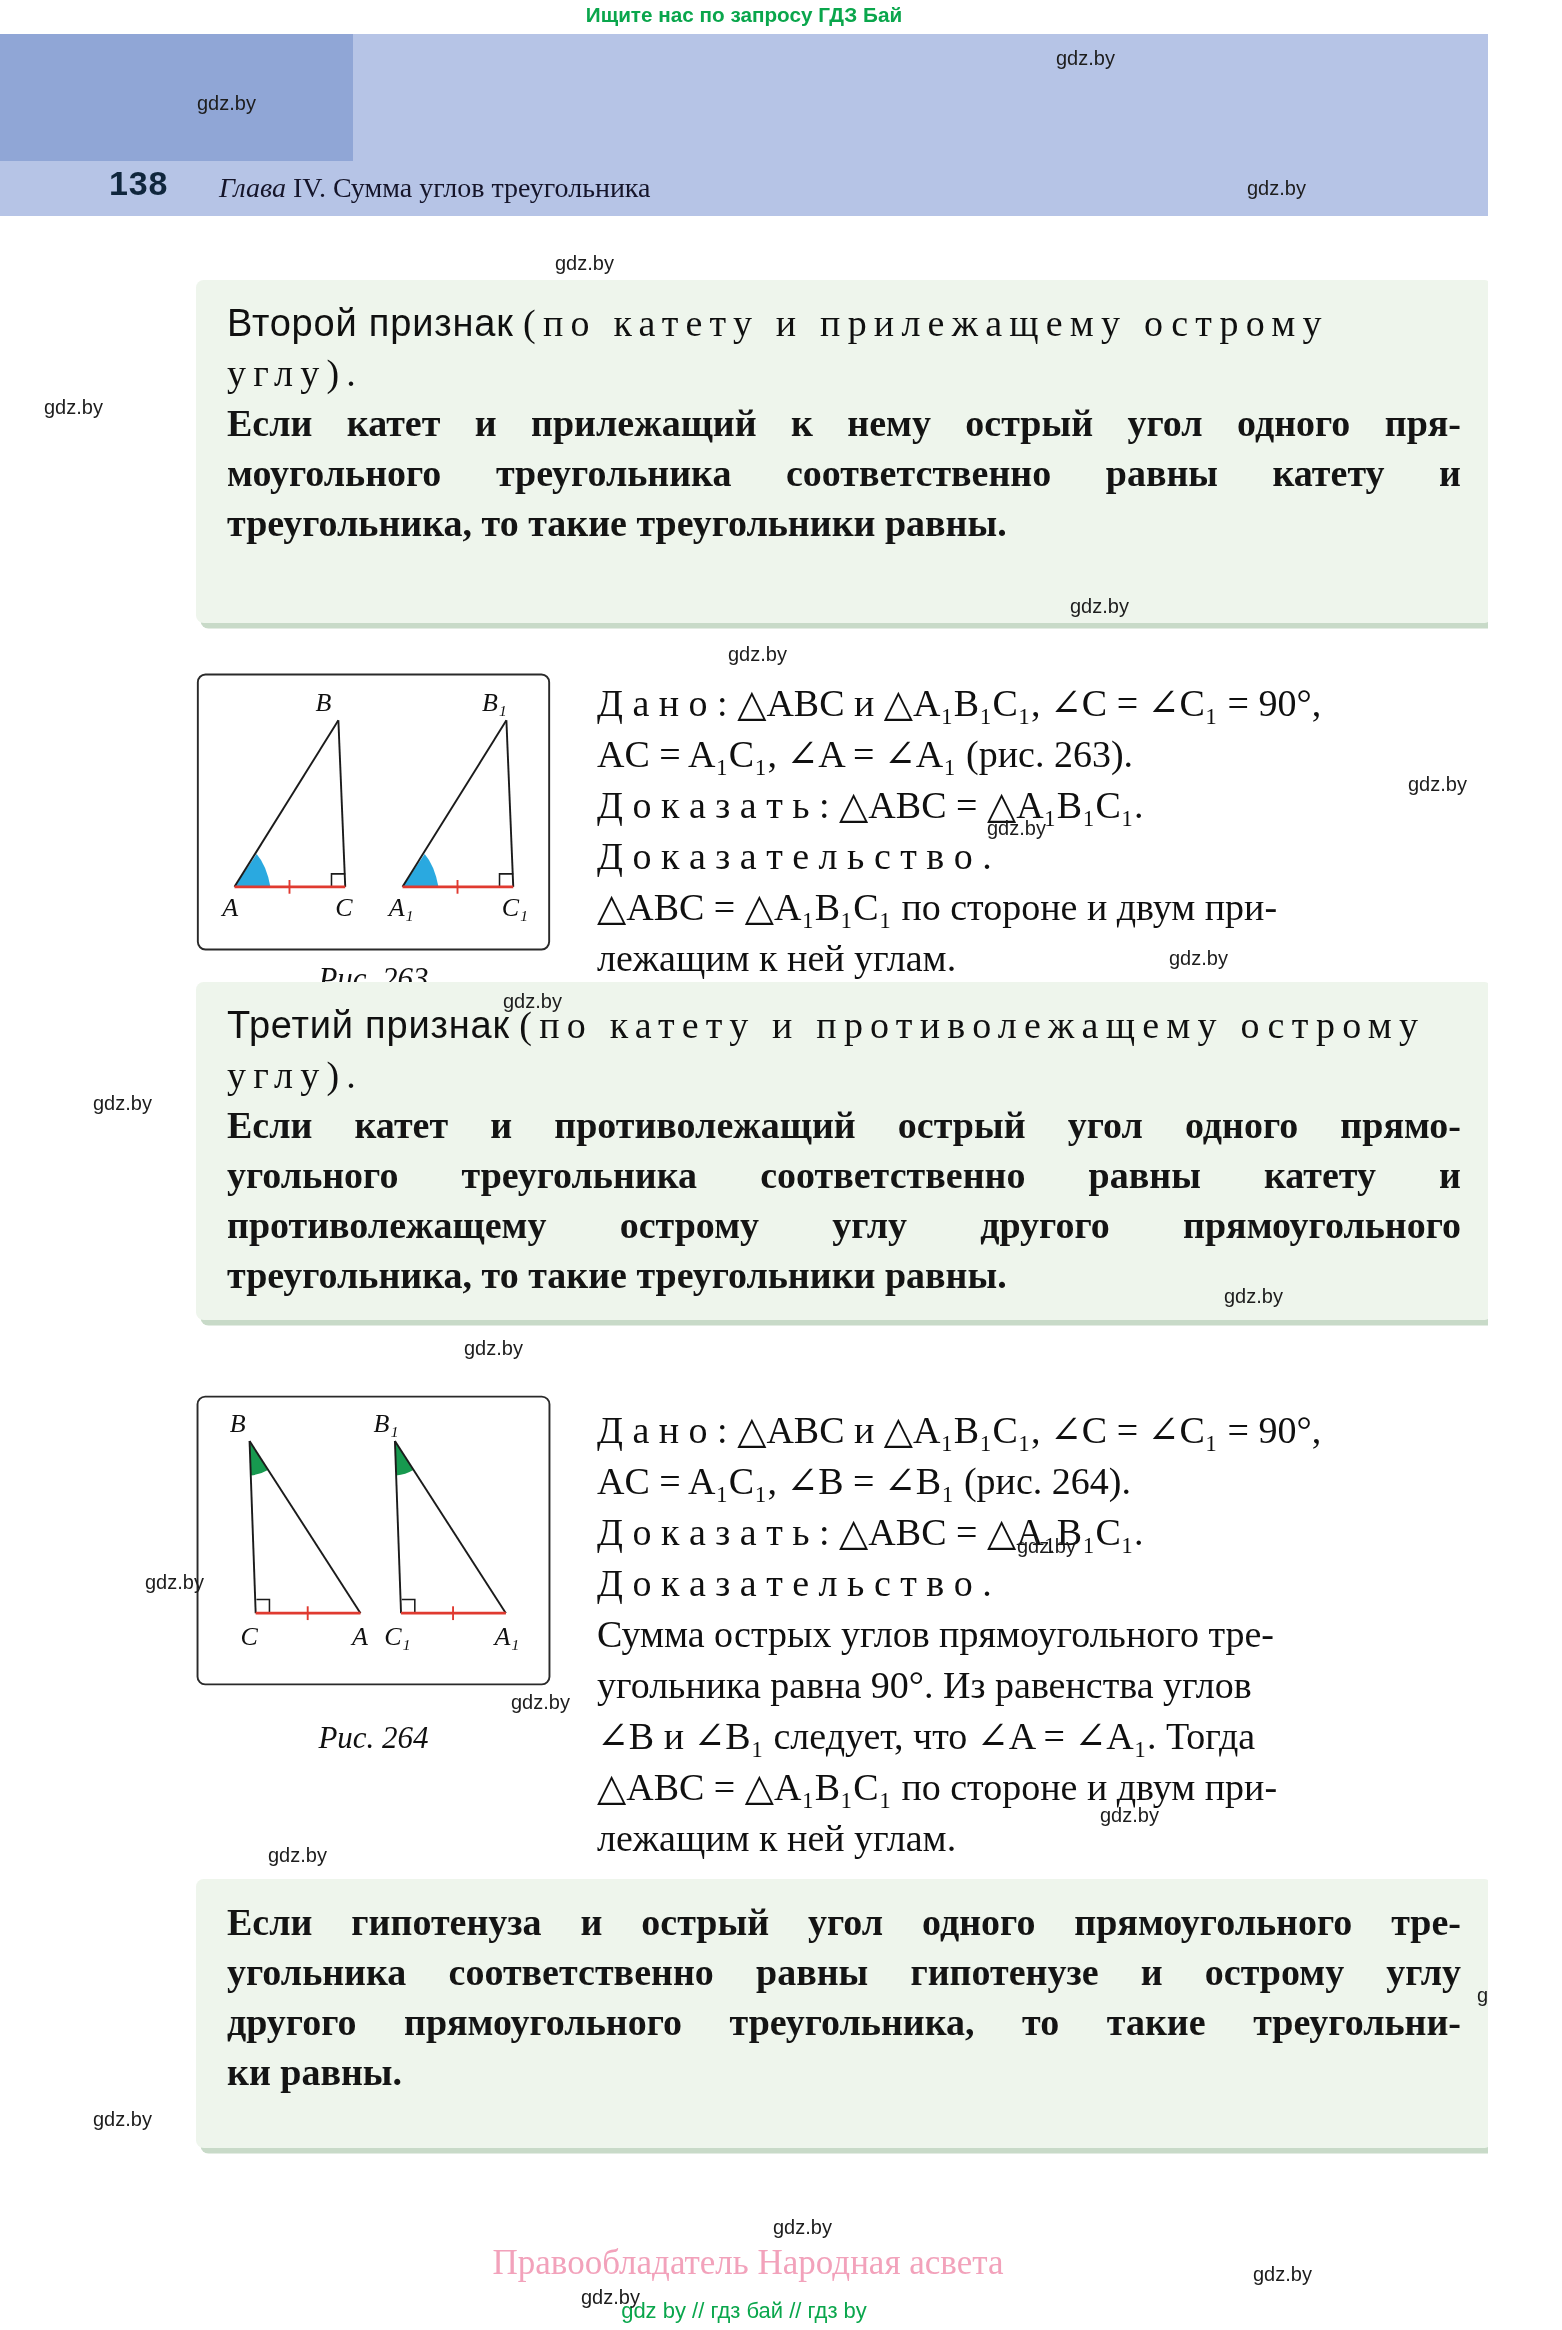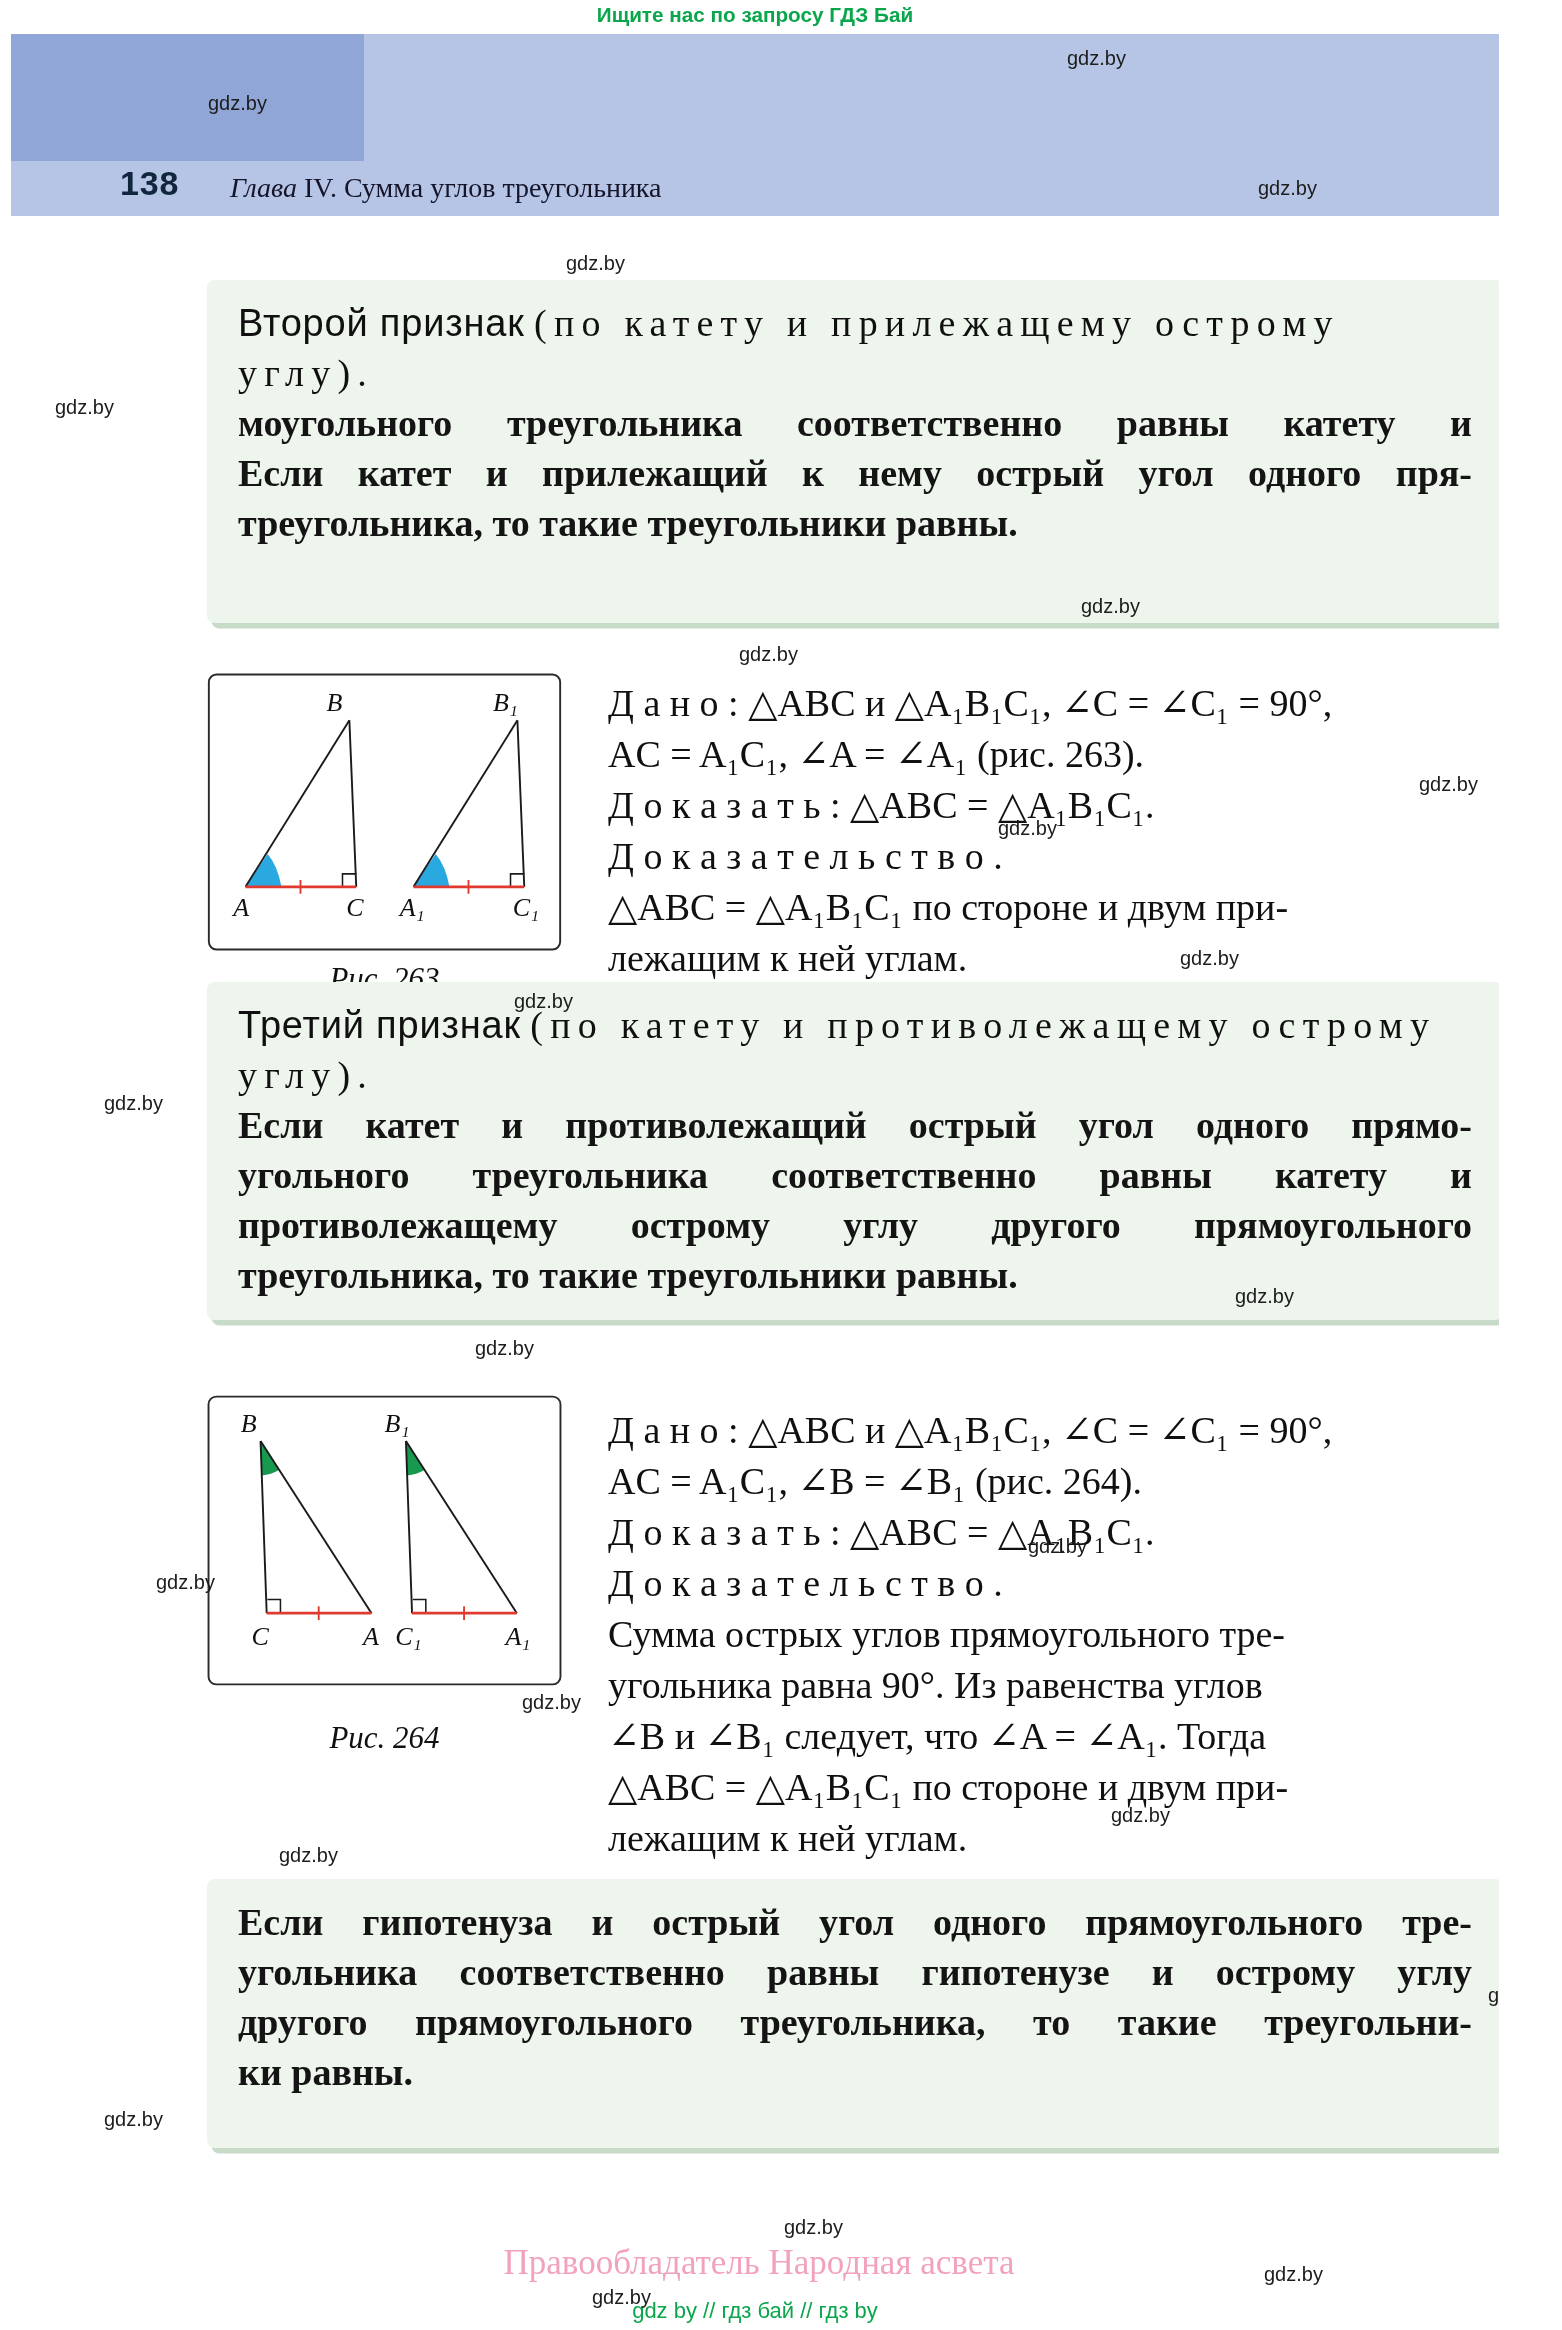"Ищите нас по запросу ГДЗ" .page { margin-left: 11px -> none }
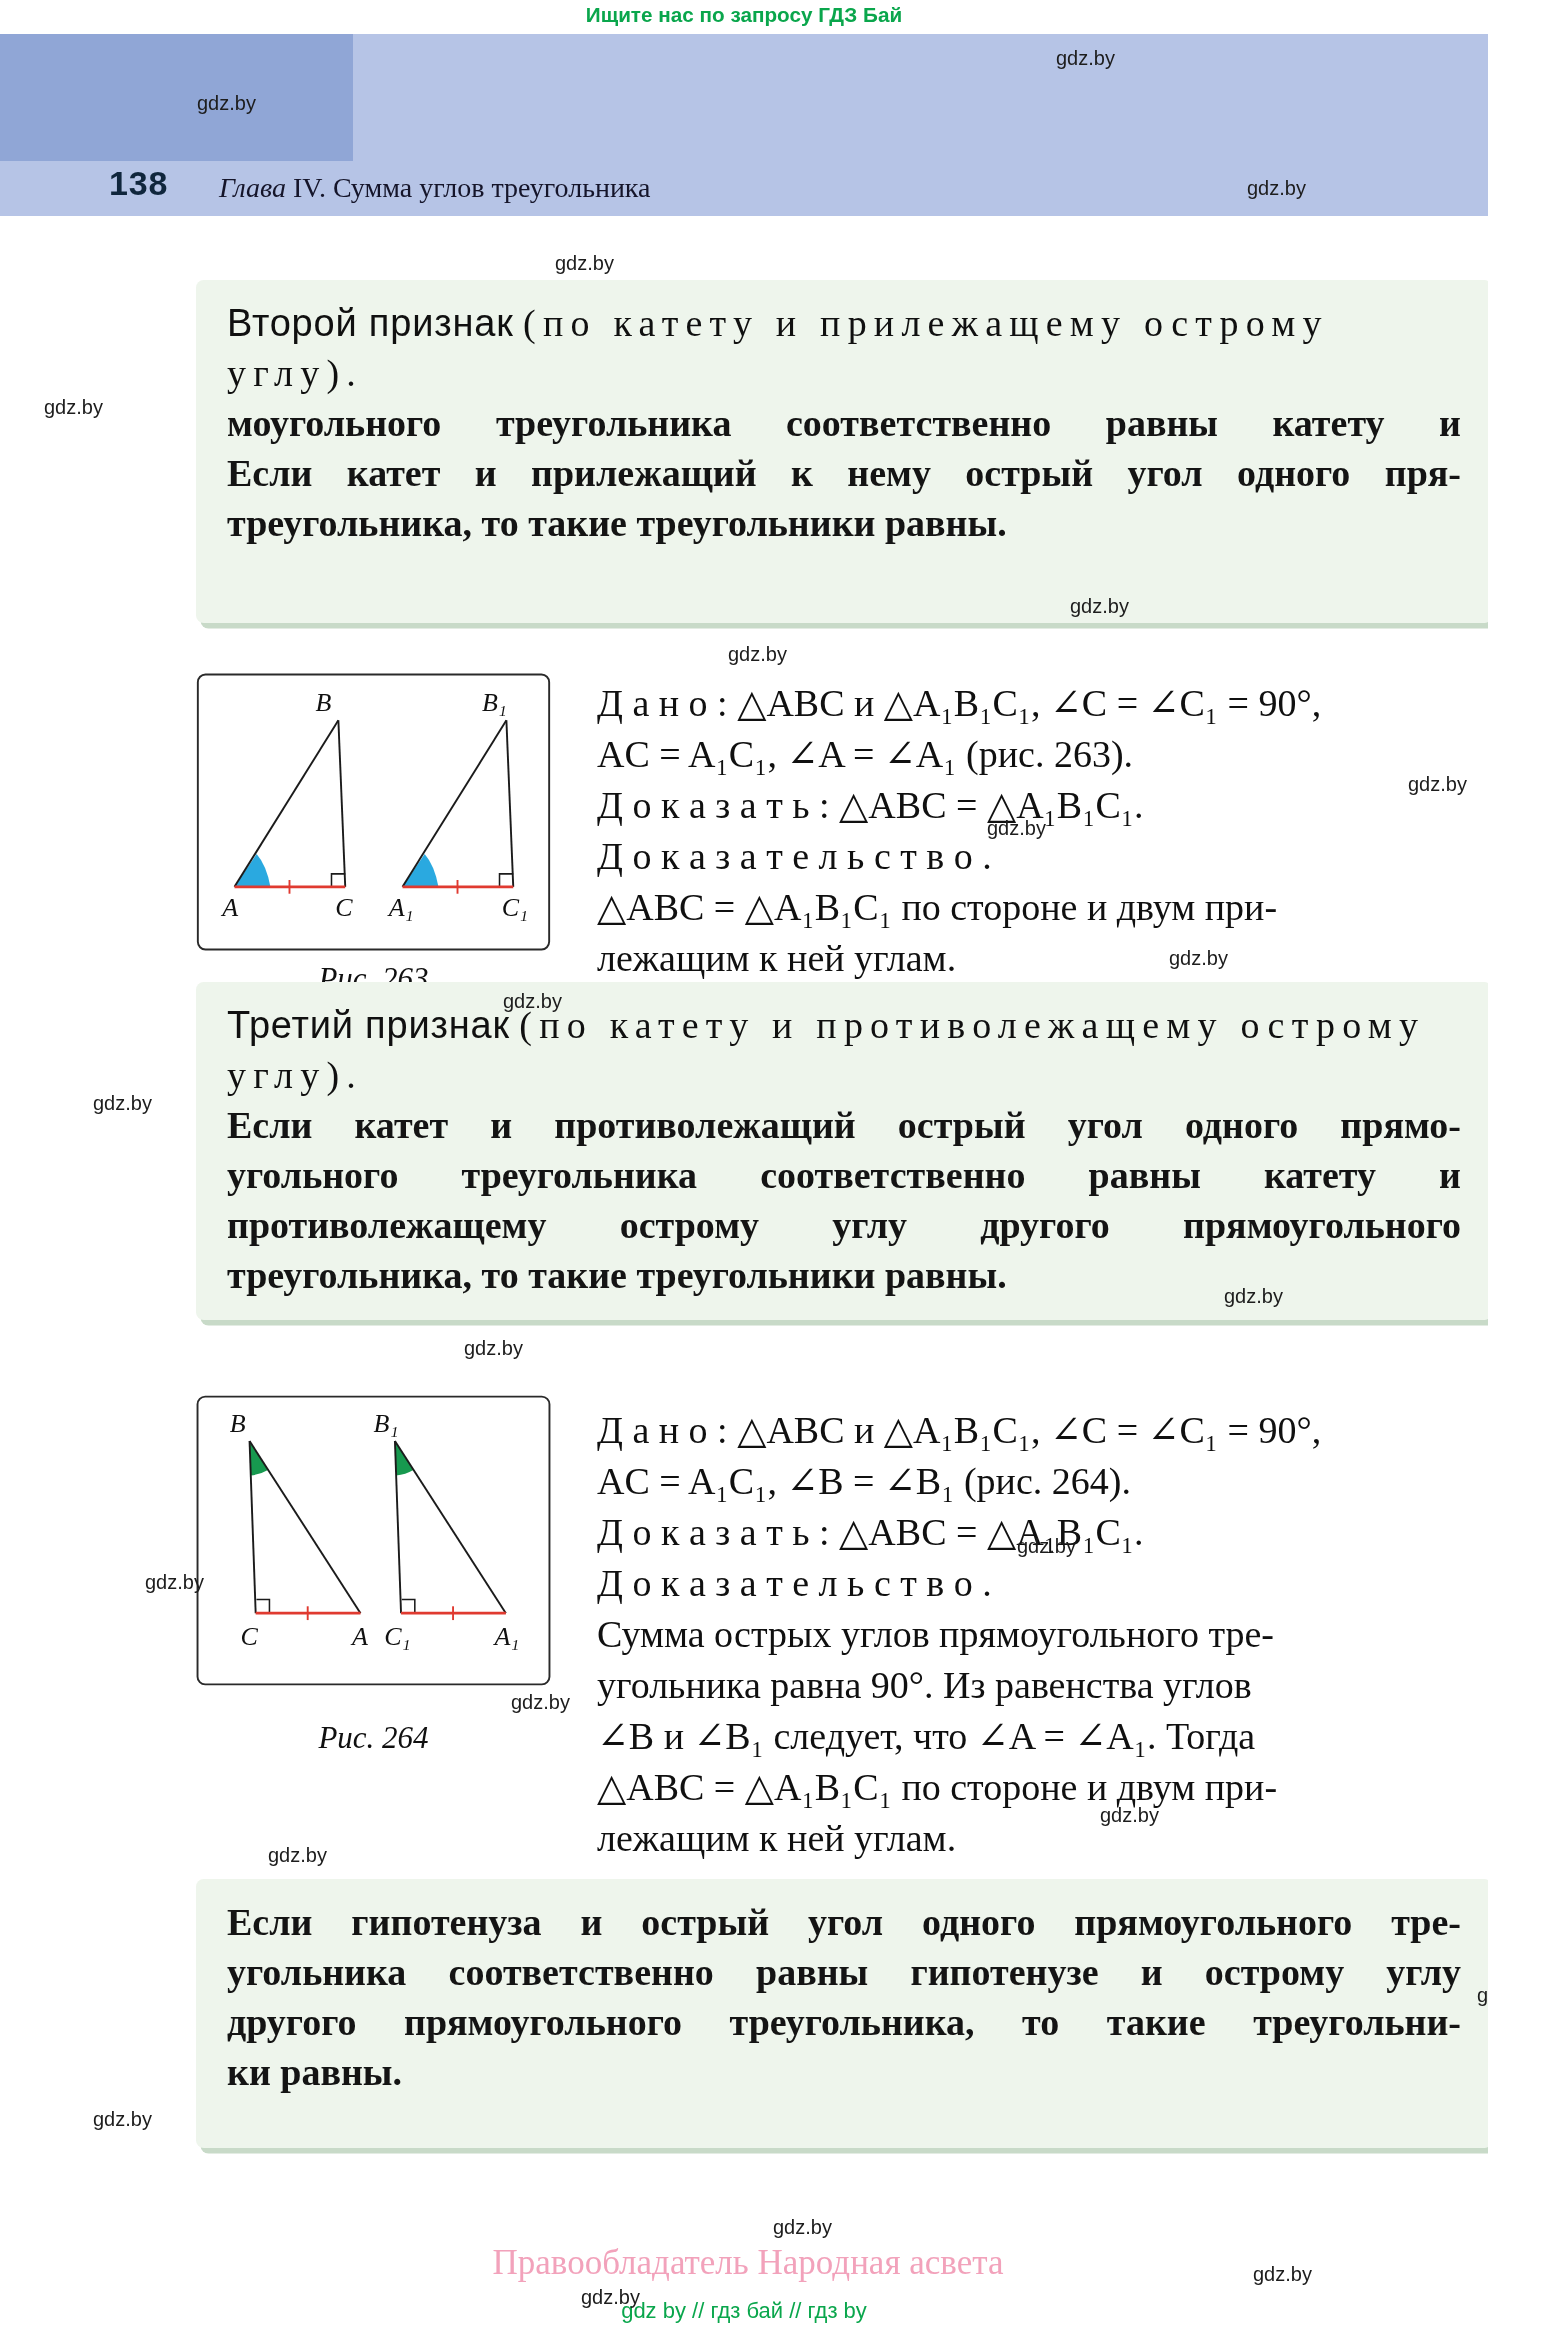"моугольного треугольника соответственно" div { order: before "Если катет и прилежащий к" -> after "Если катет и прилежащий к" }
